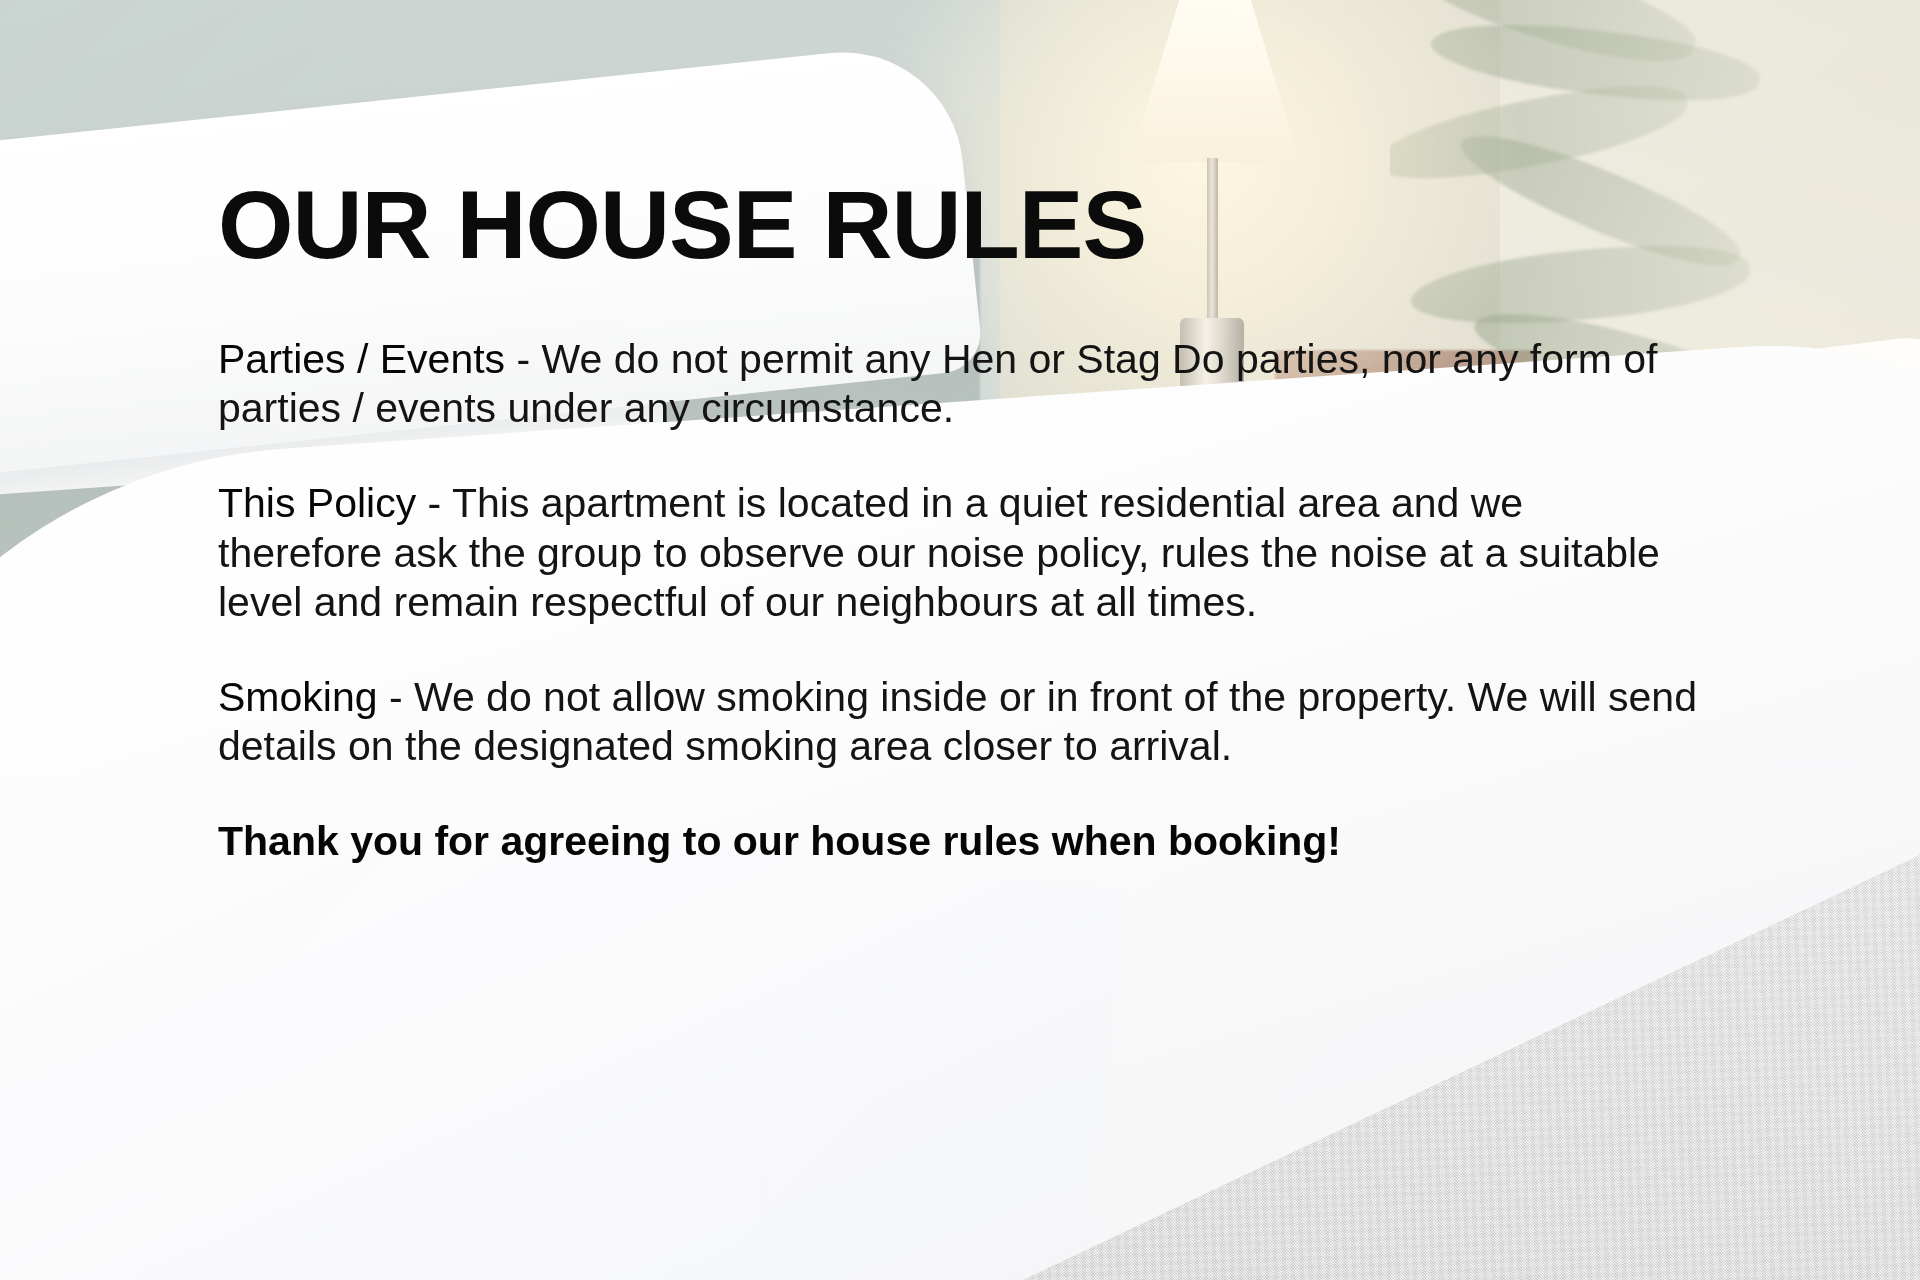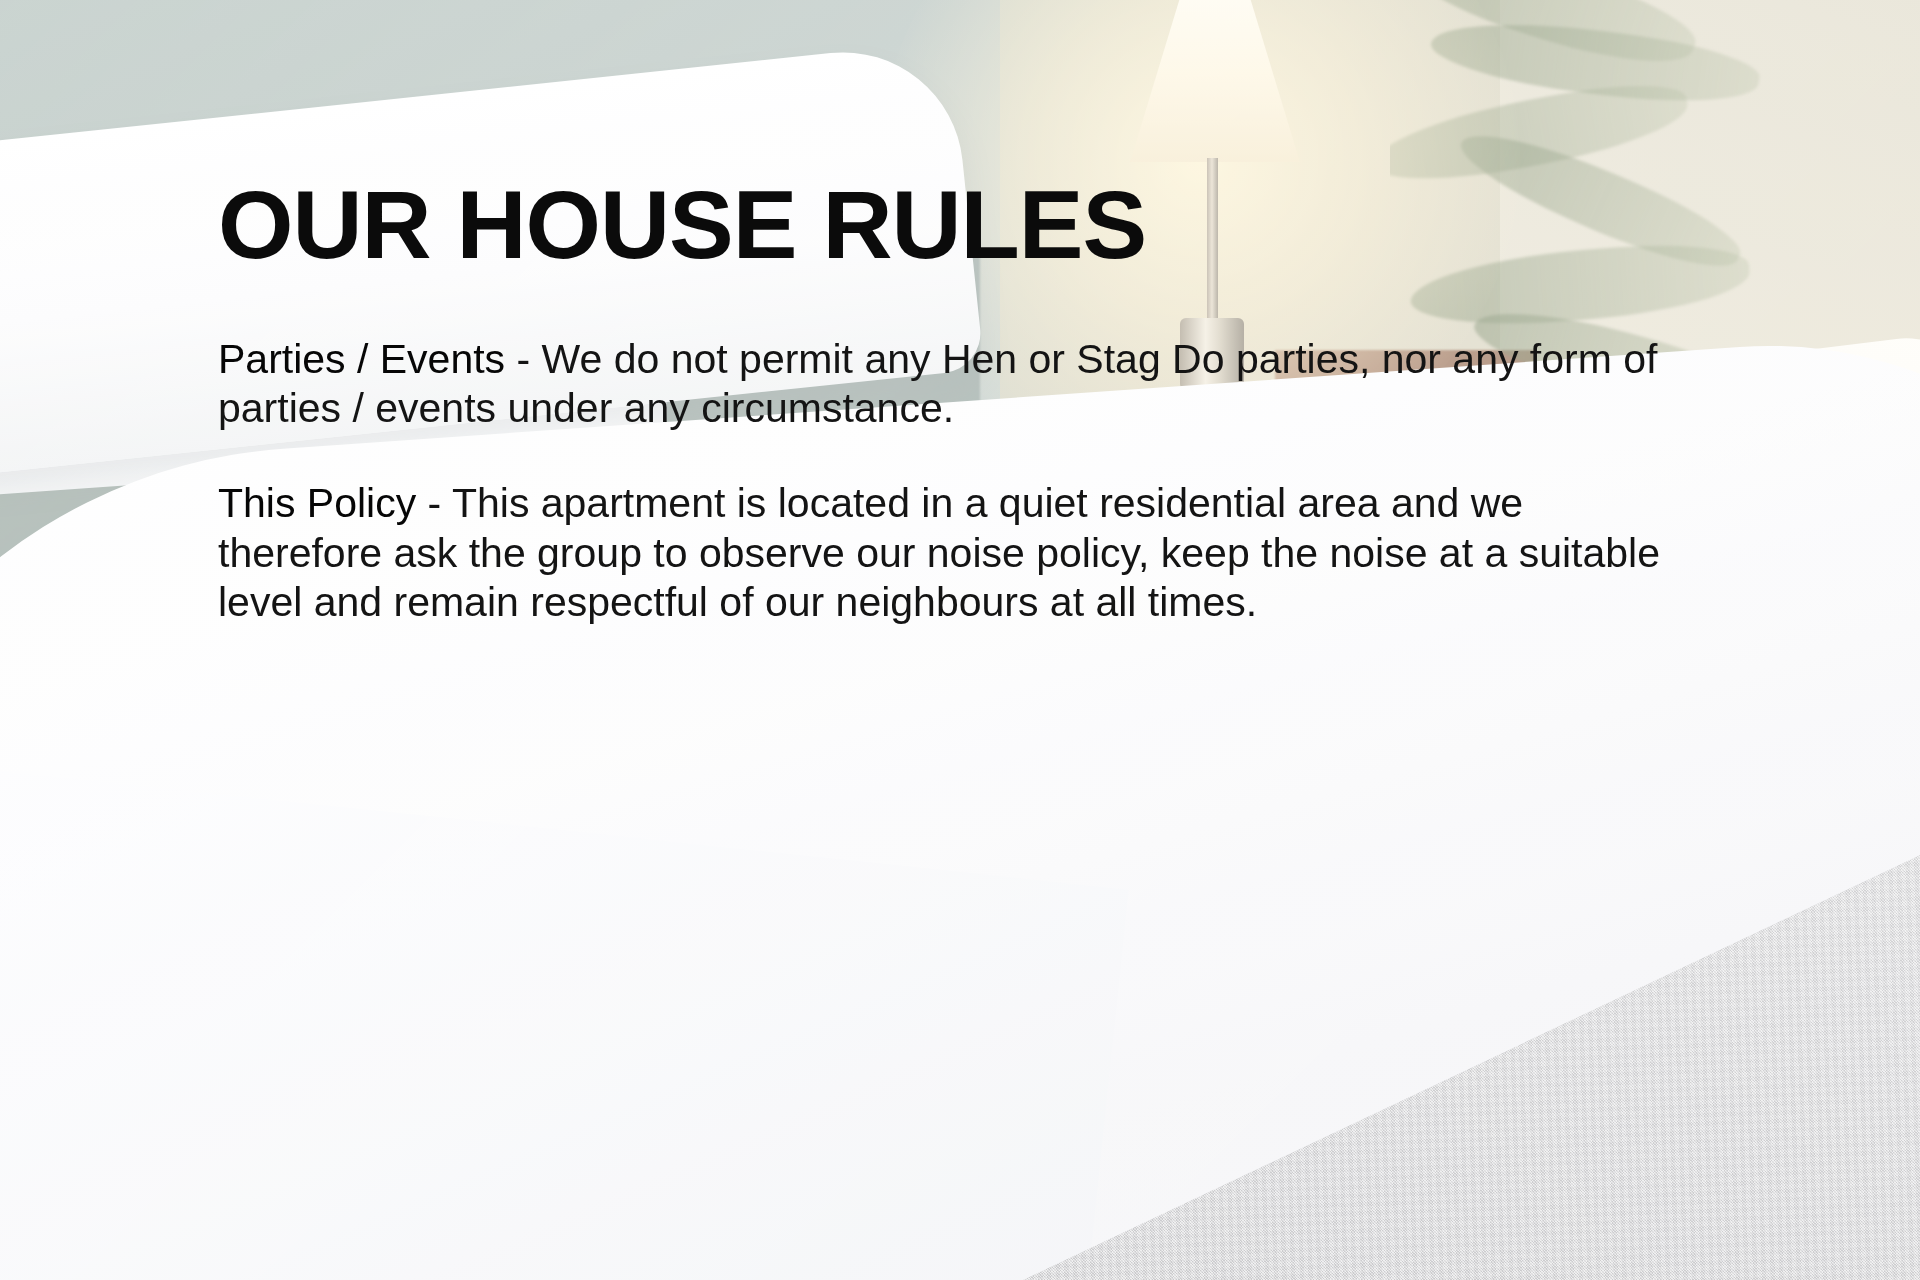"This apartment is located in" span { text: keep -> rules }
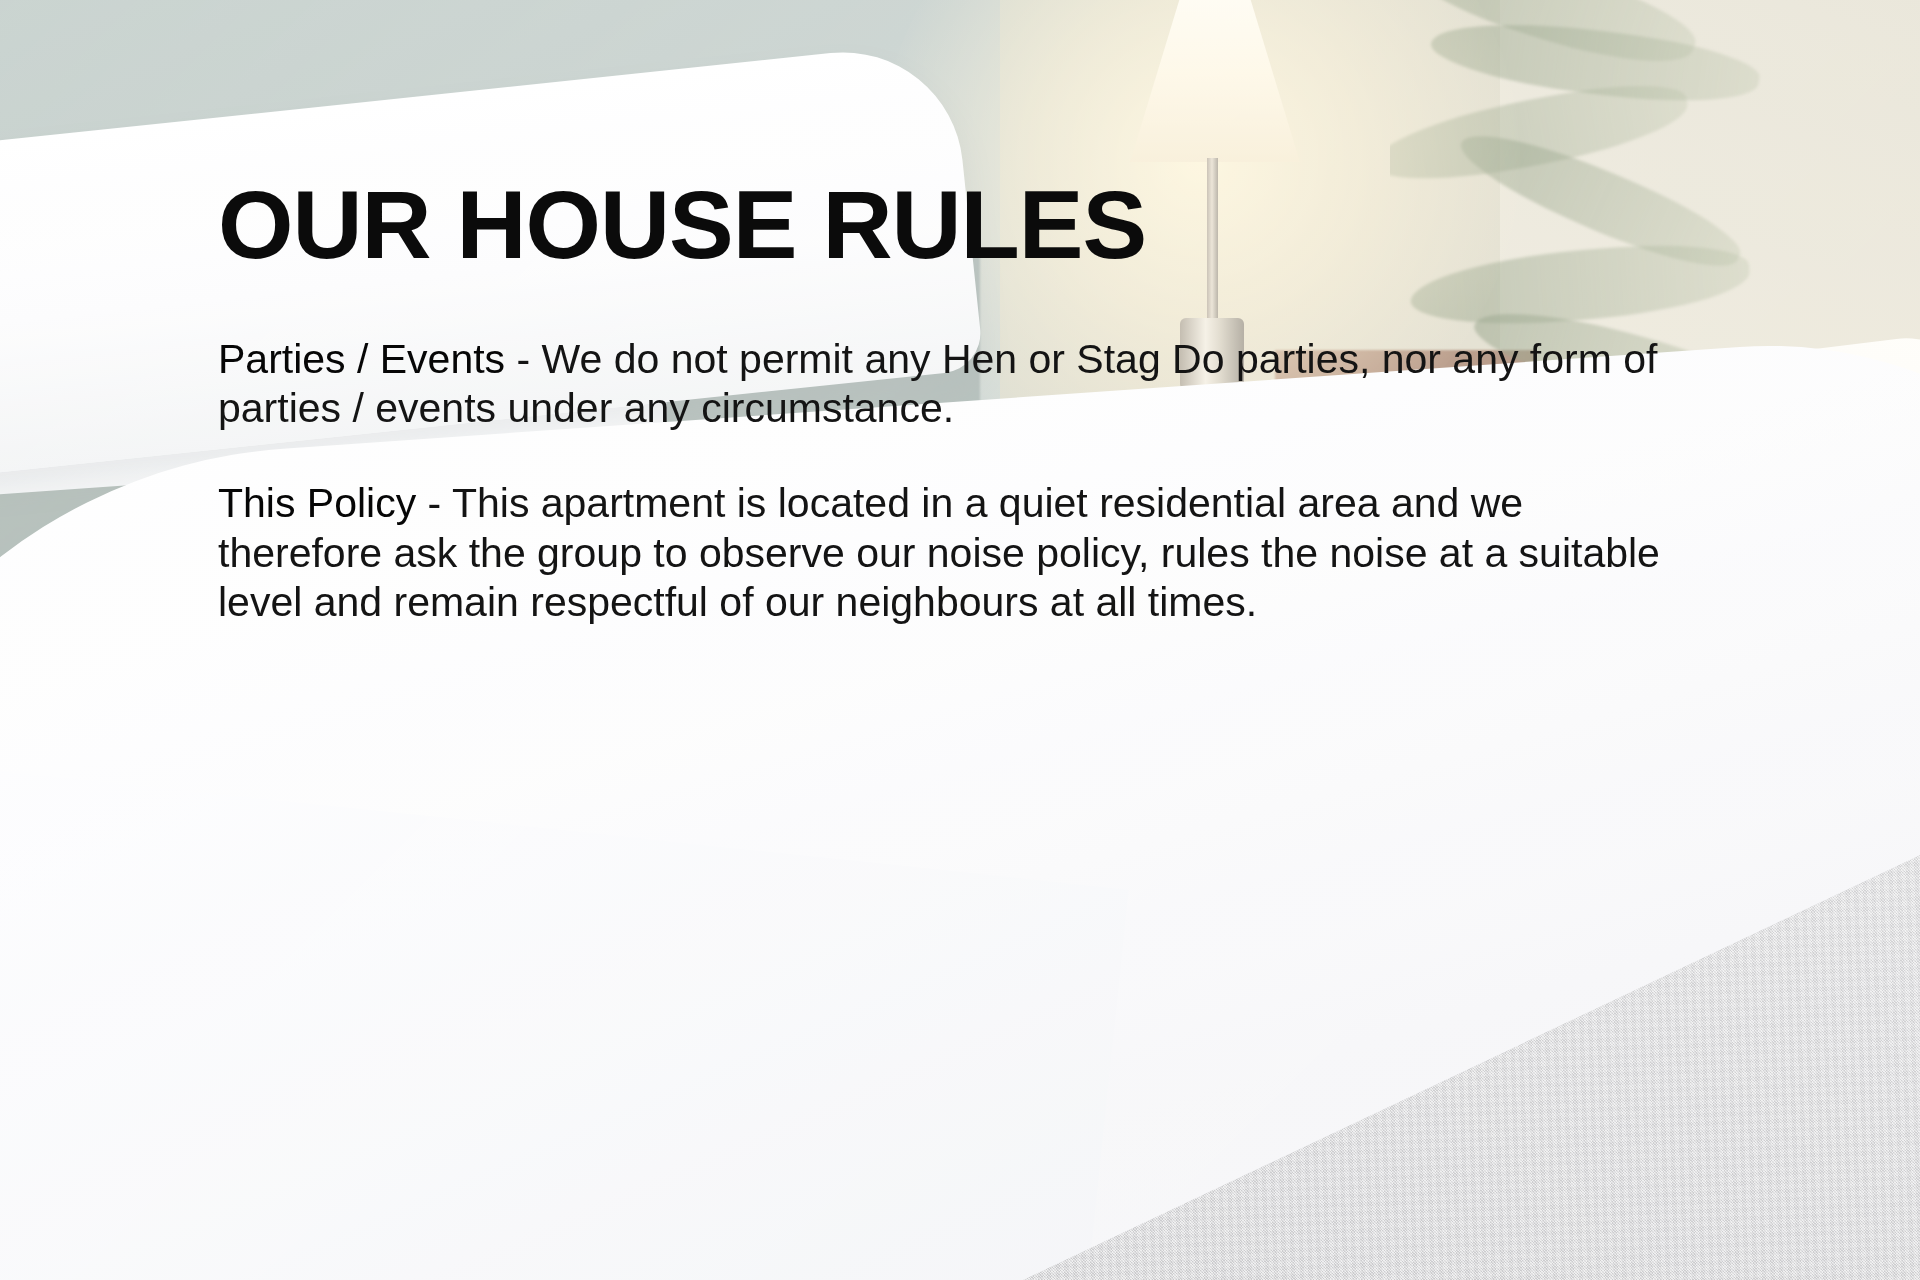"Smoking - We do not" p.rule-block { html: none -> <p><span>Smoking</span><span> - </span><span>We do not allow smoking inside or in front of the property. We will send details on the designated smoking area closer to arrival.</span></p> }
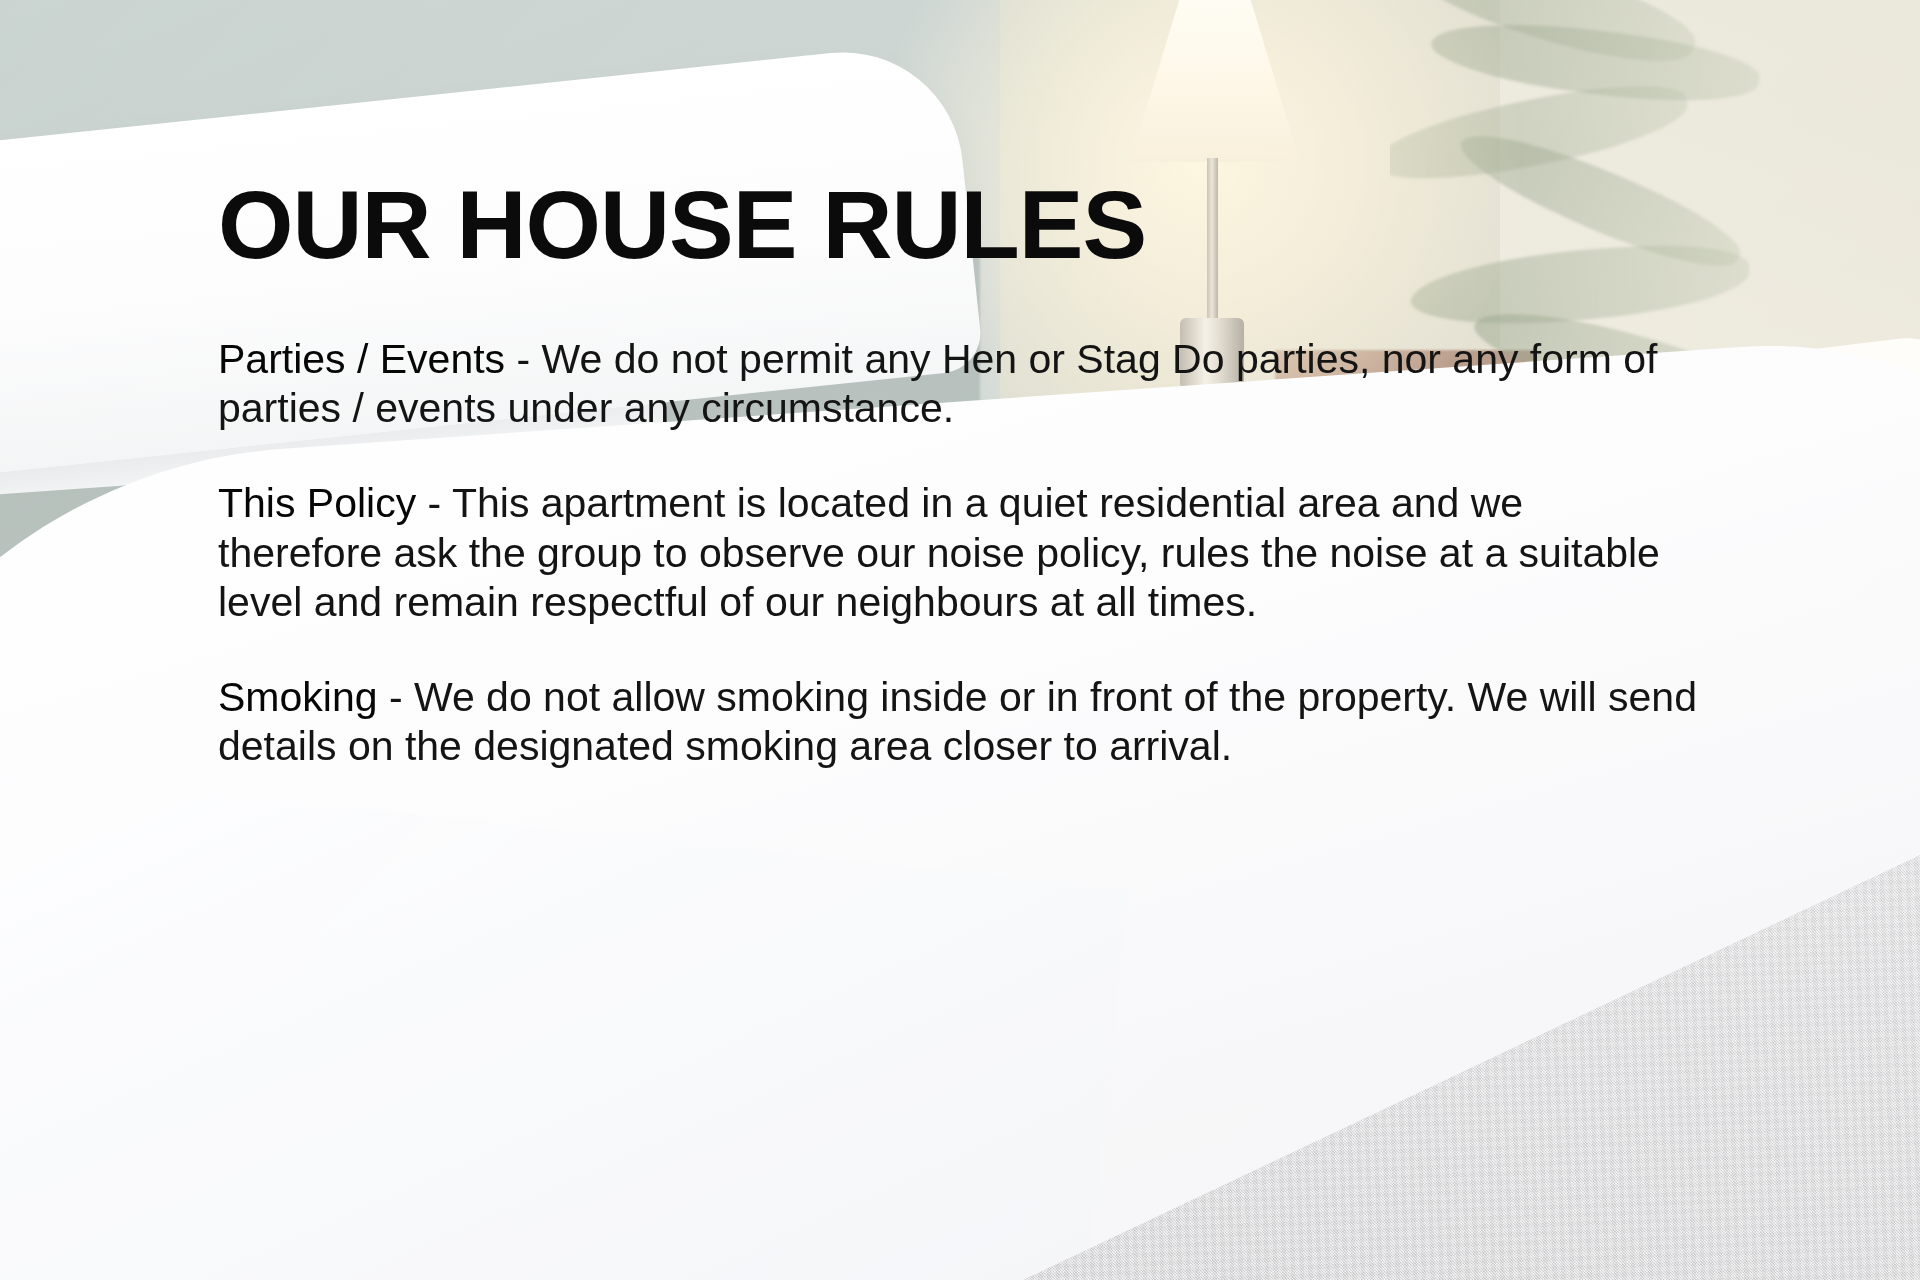"Thank you for agreeing to" p.closing { html: none -> <p>Thank you for agreeing to our house rules when booking!</p> }
